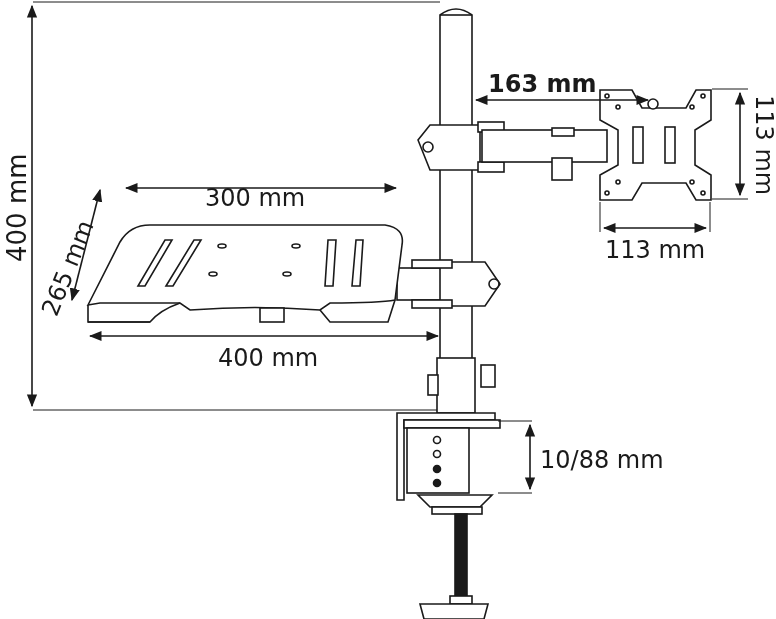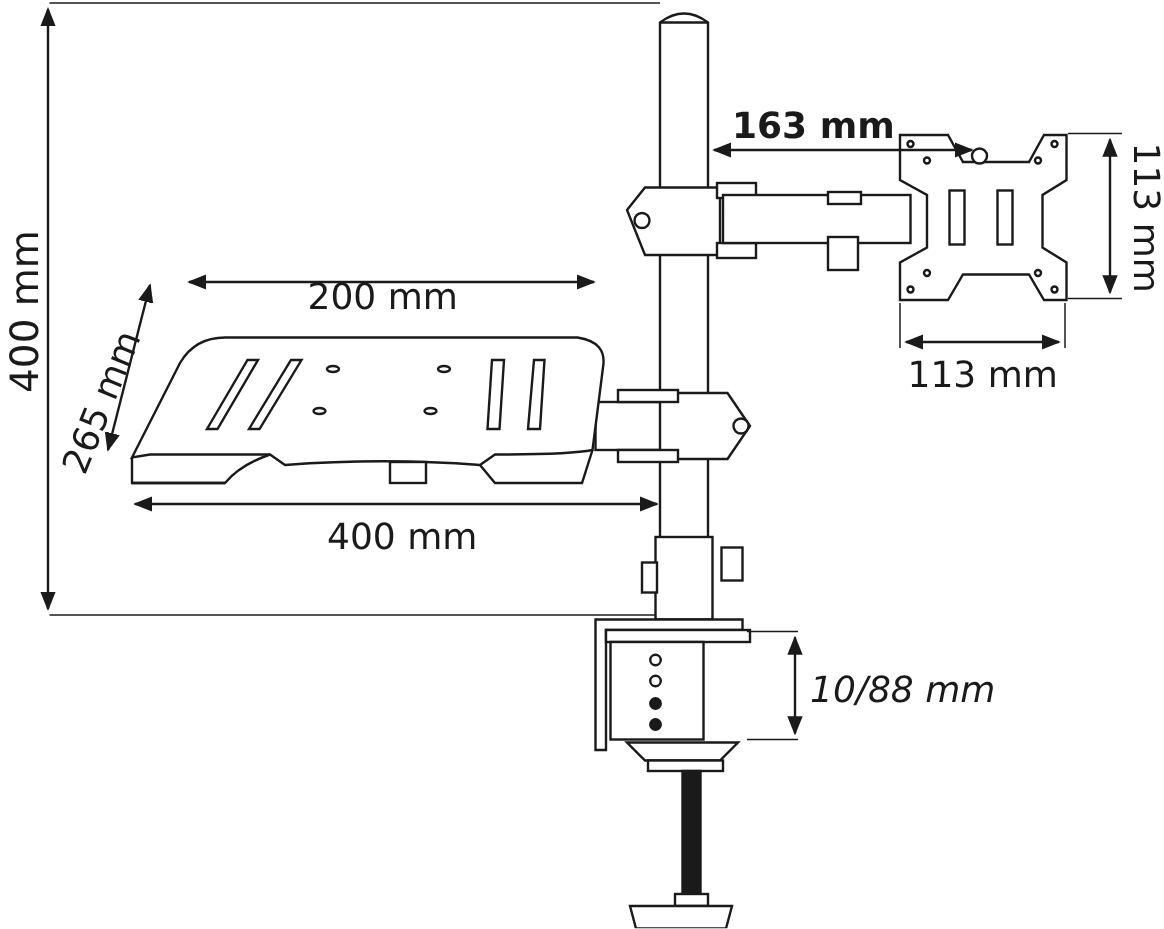"200 mm" div.lbl { text: 200 -> 300 }
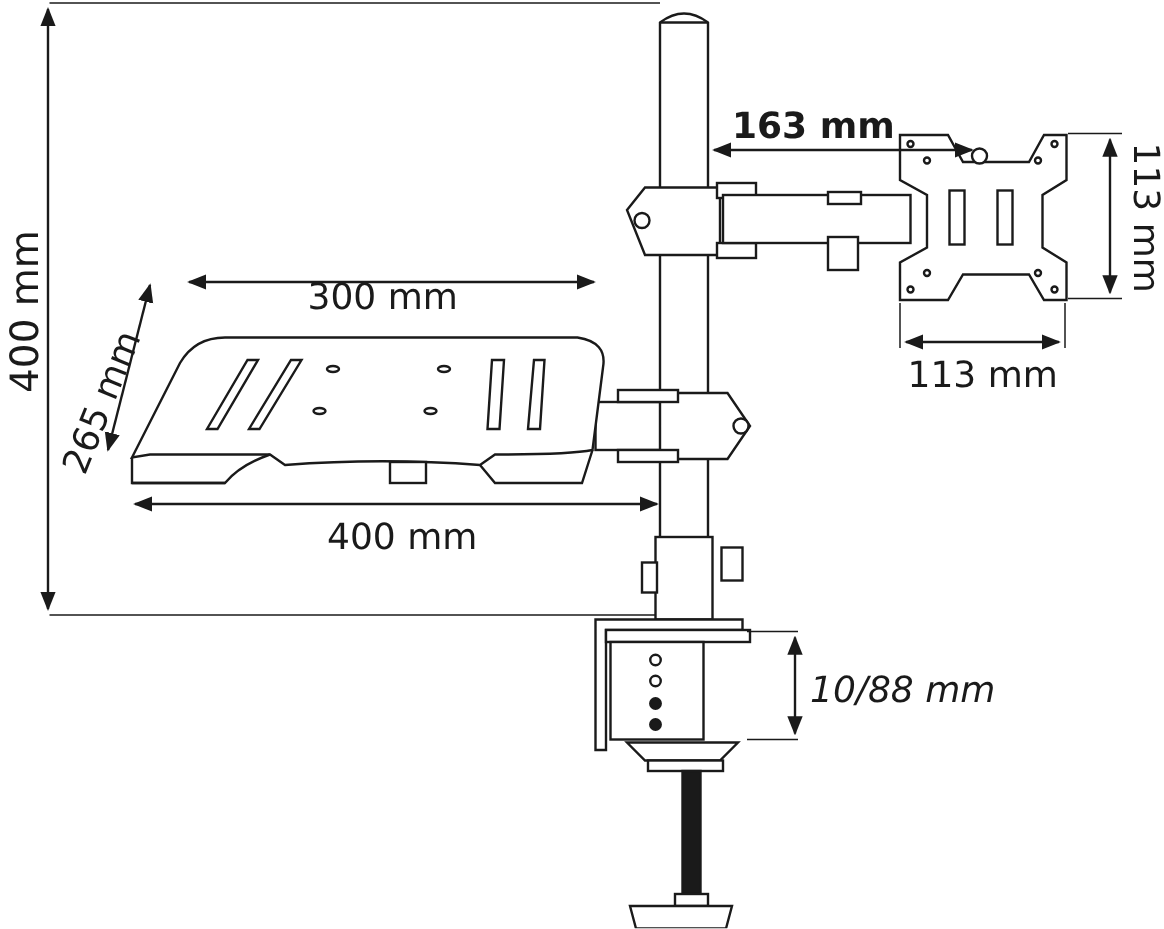"10/88 mm" div.lbl { font-style: italic -> none }
